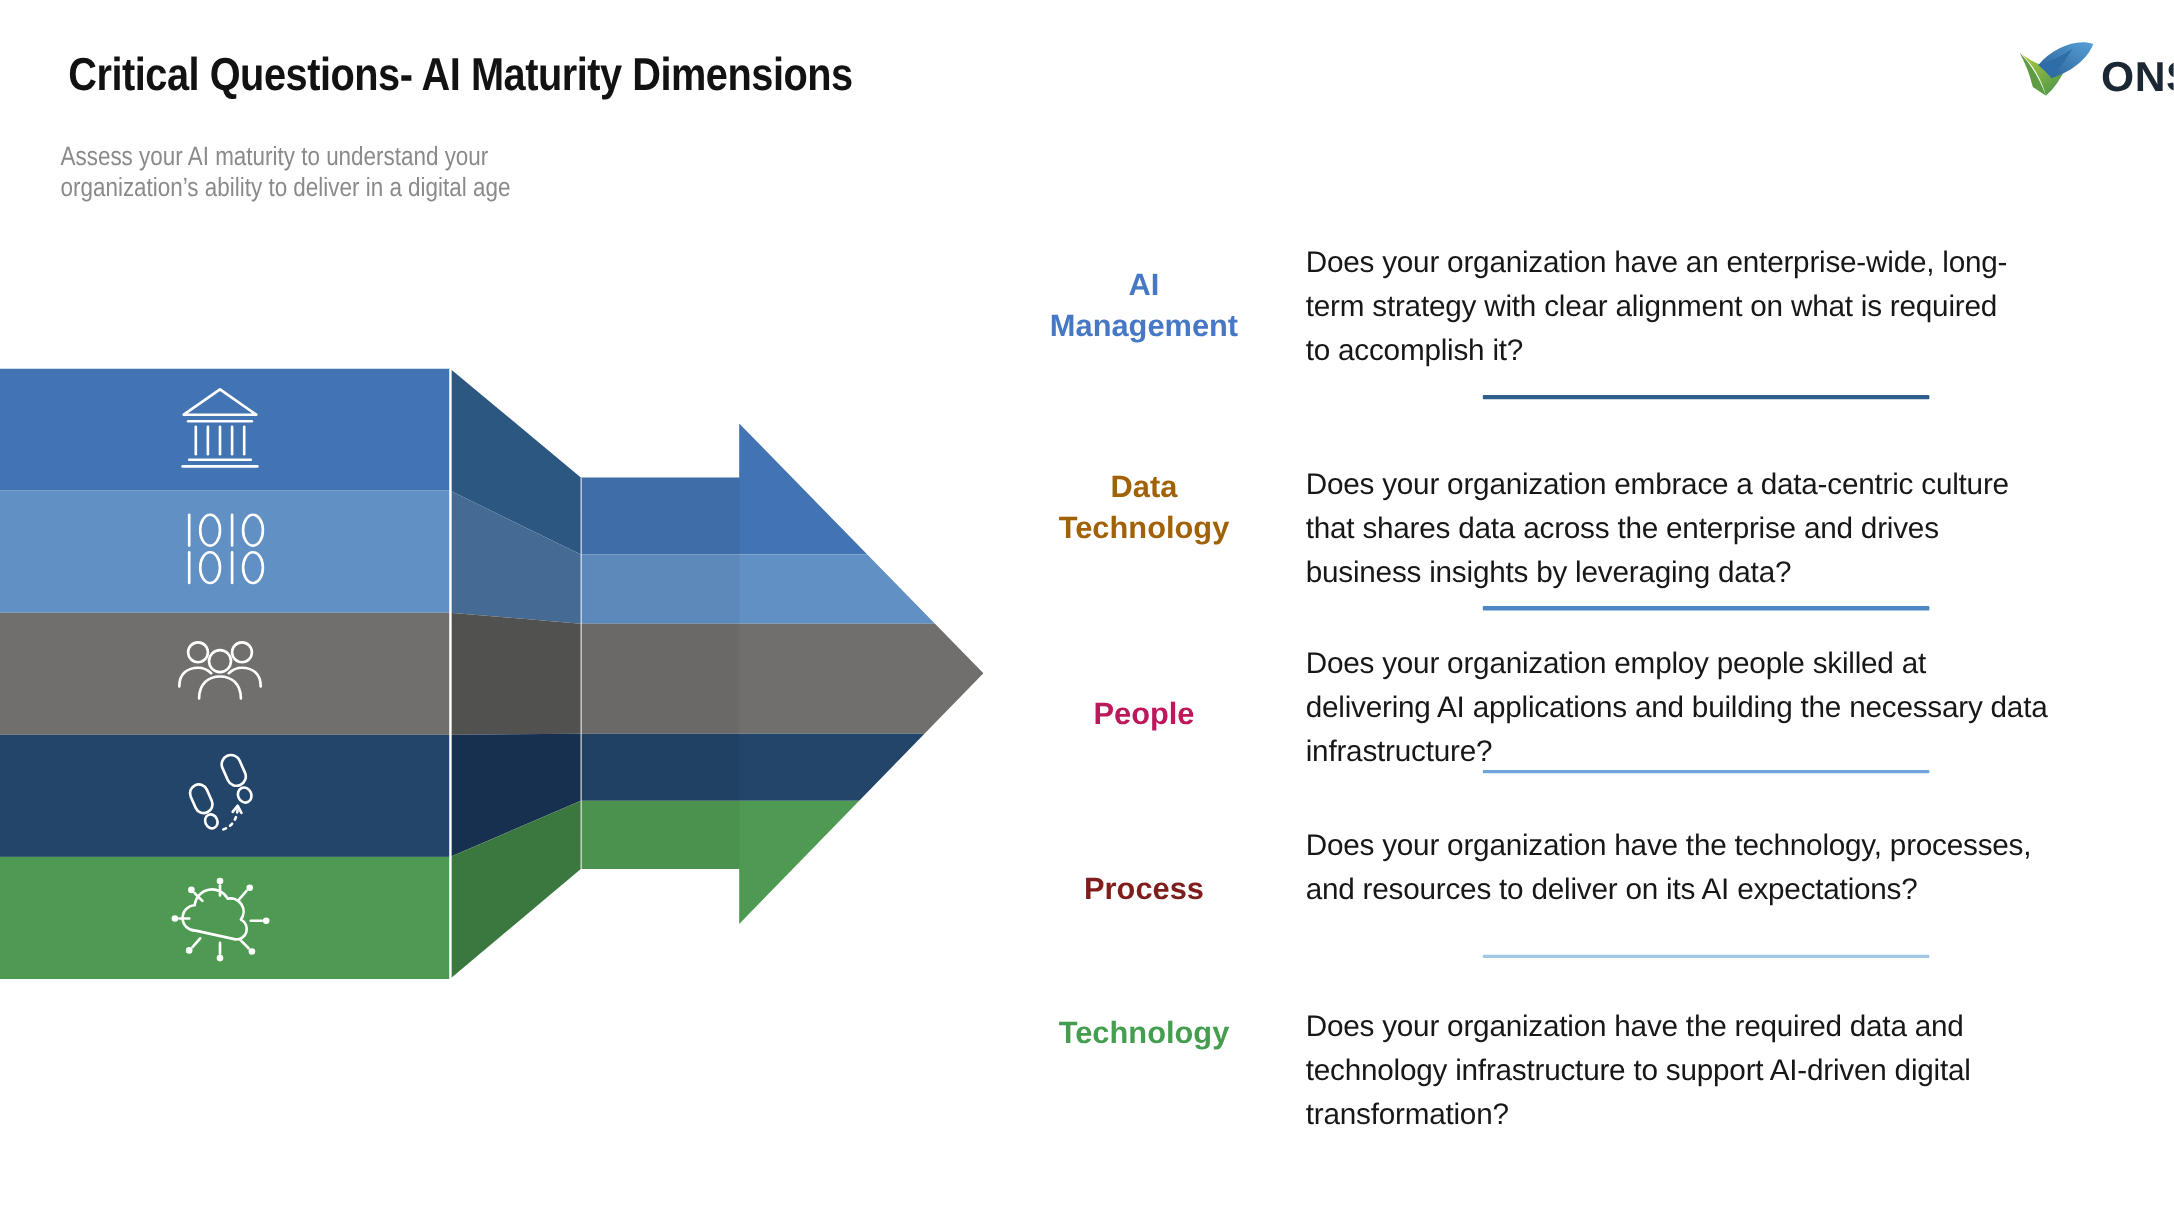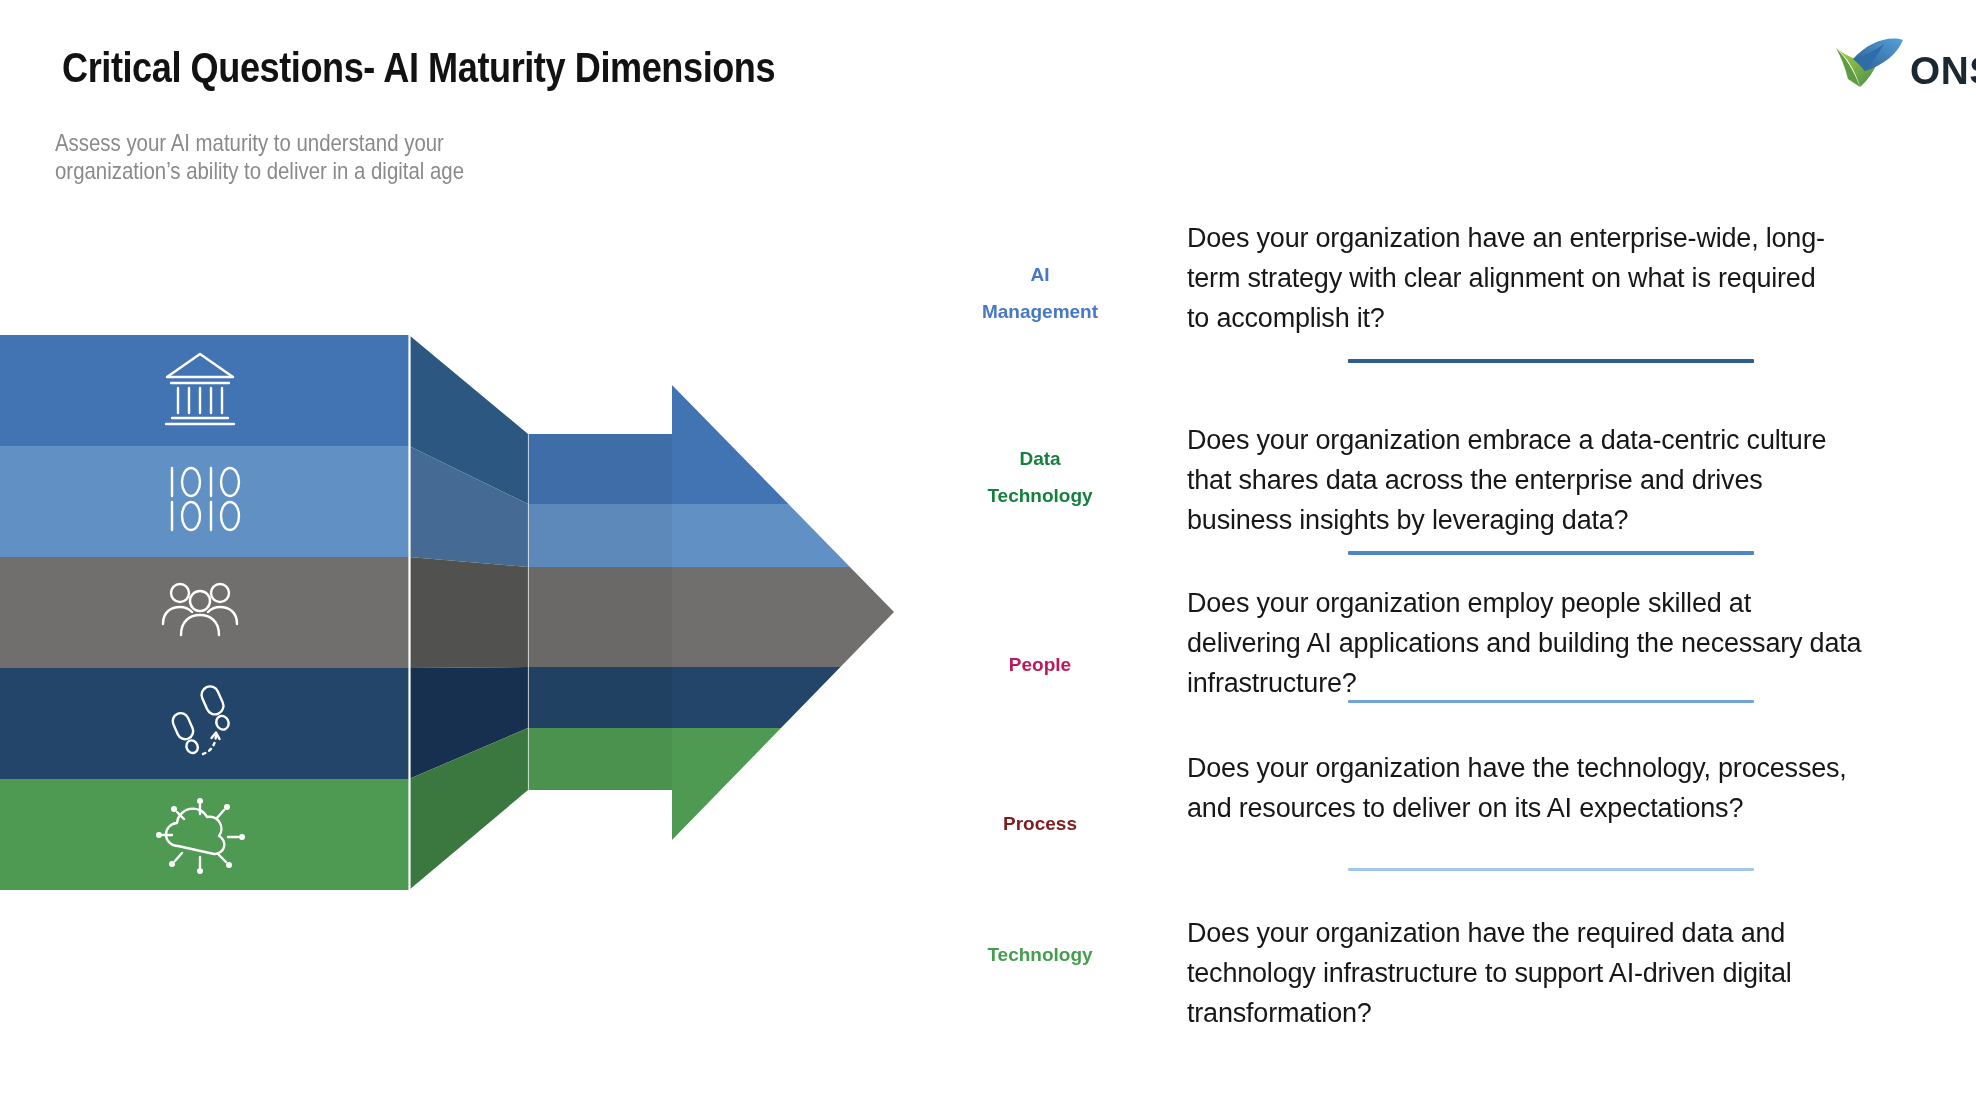"AI" .dim-label { font-size: 19px -> 28px; margin-top: 16px -> none }
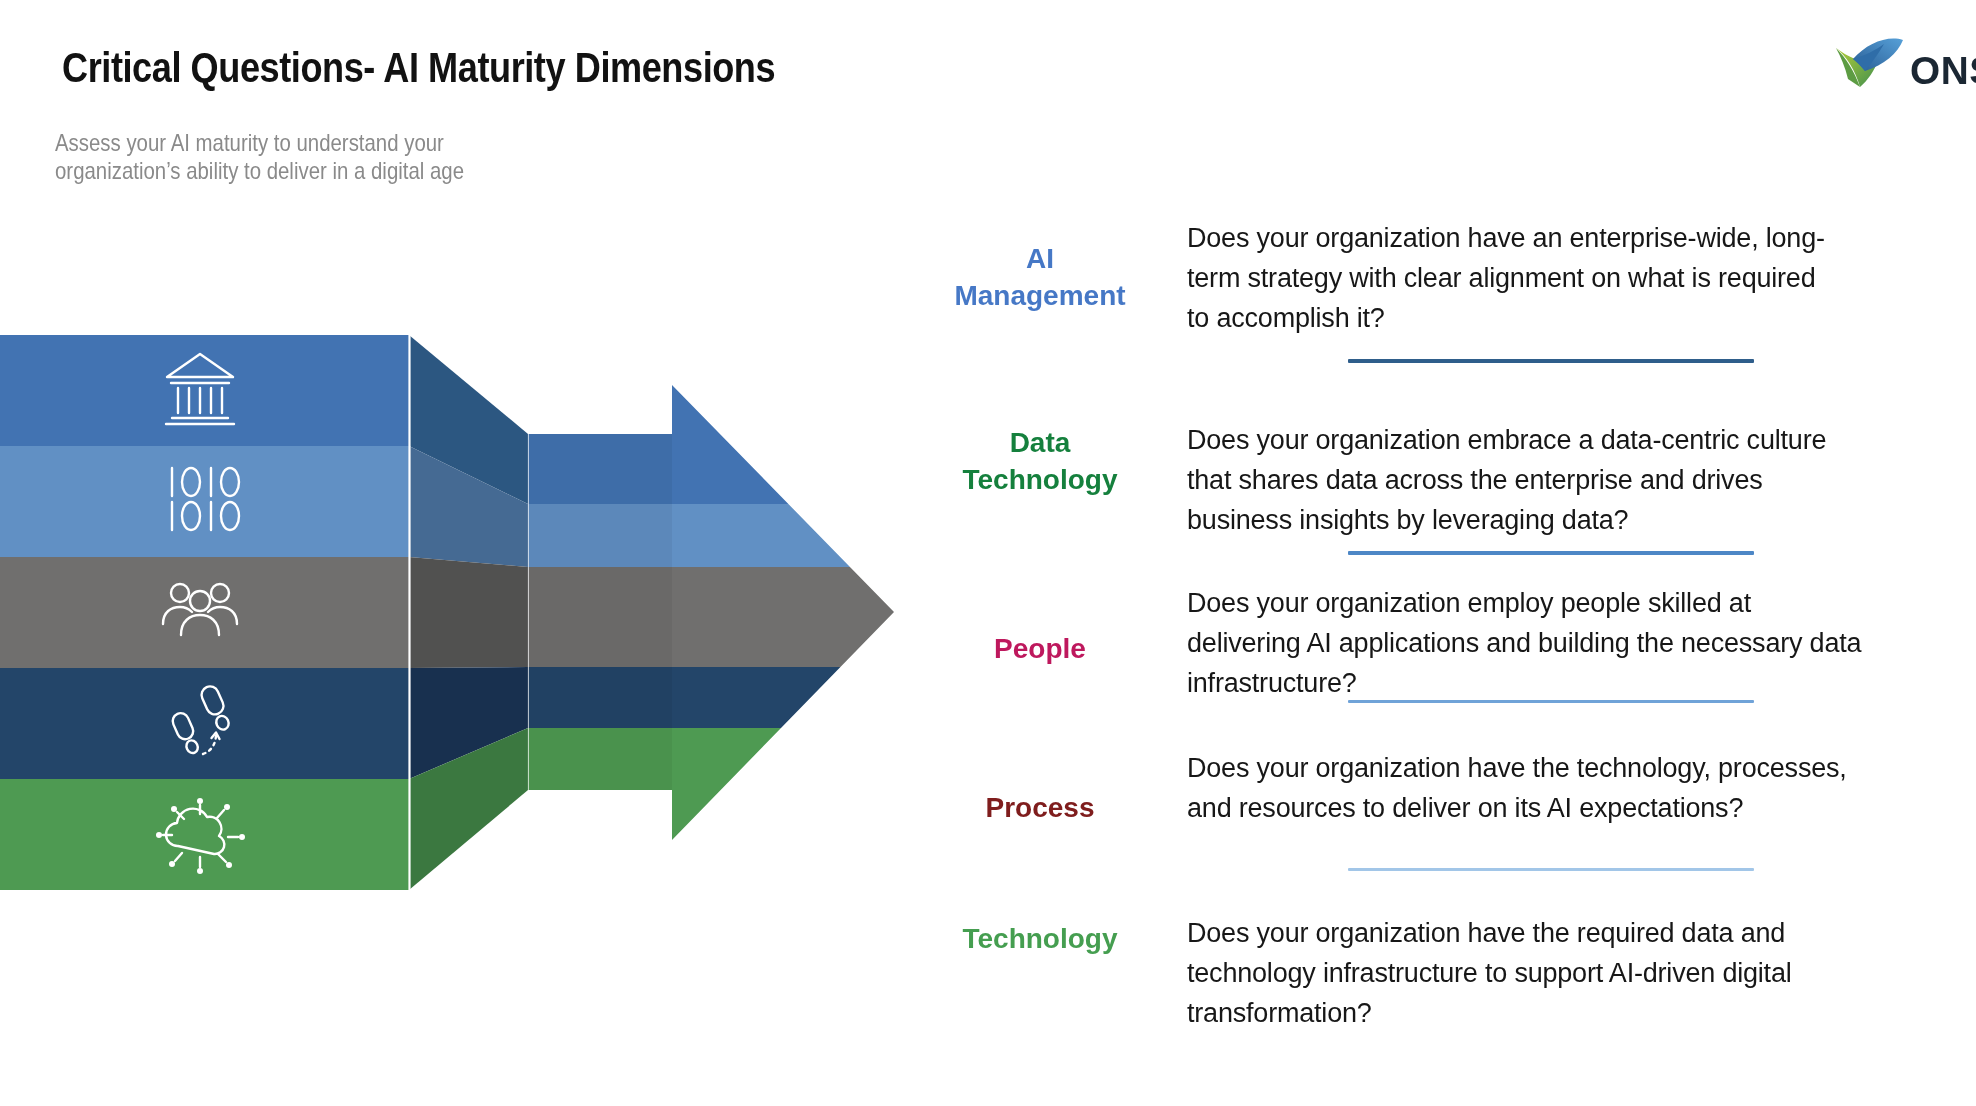"Data" div.abs { color: #15803d -> #a16207 }
